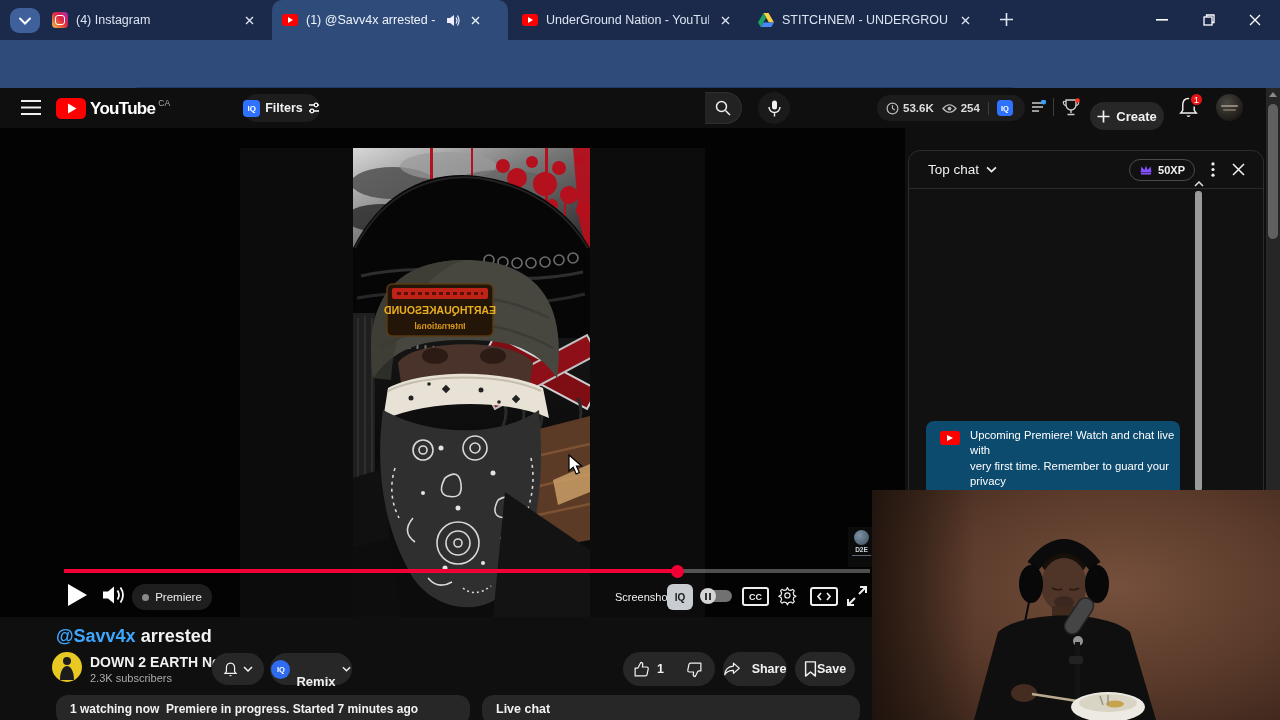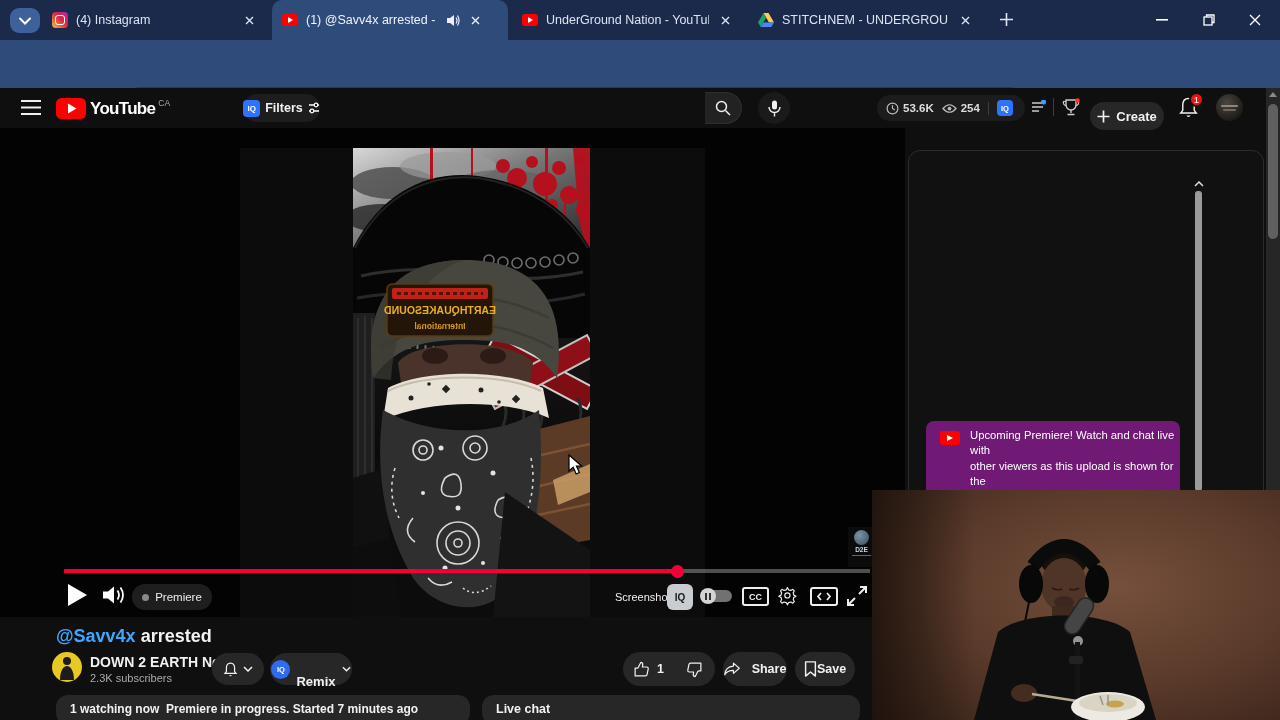"Top chat" div.chathead { html: none -> <div> <span>Top chat</span> <svg> <path></path> </svg> <div></div> <div> <svg> <path></path> <rect></rect> </svg> <span>50XP</span> </div> <svg> <circle></circle> <circle></circle> <circle></circle> </svg> <svg> <path></path> </svg> </div> }
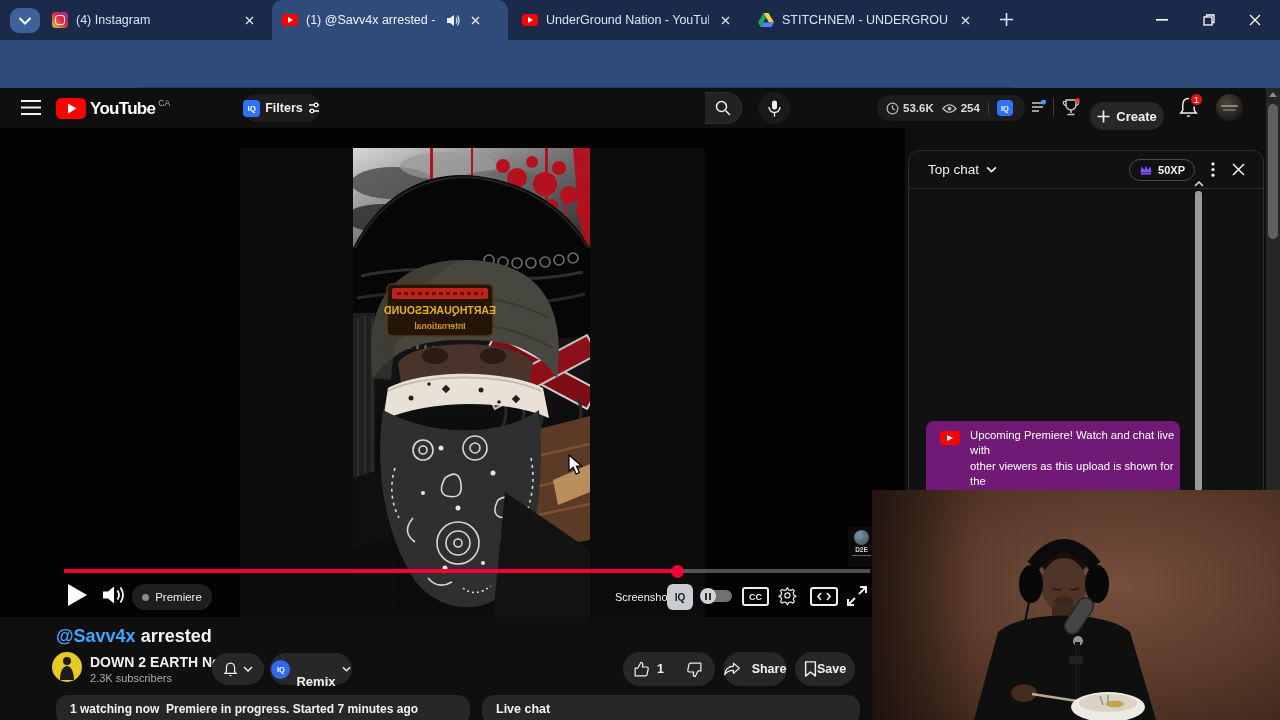"Upcoming Premiere! Watch and chat" .notice { background: #701a75 -> #0c4a6e }
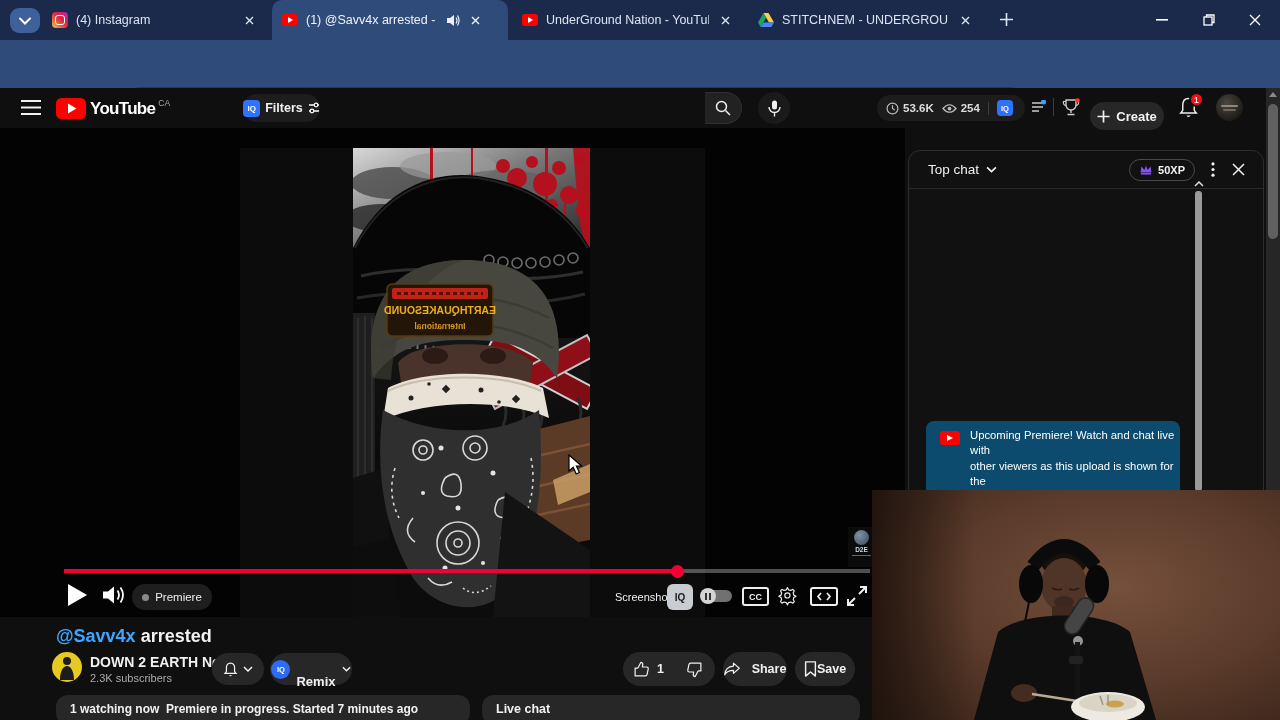"other viewers as this upload" div.noticeline { html: <div>other viewers as this upload is shown for the</div> -> none }
